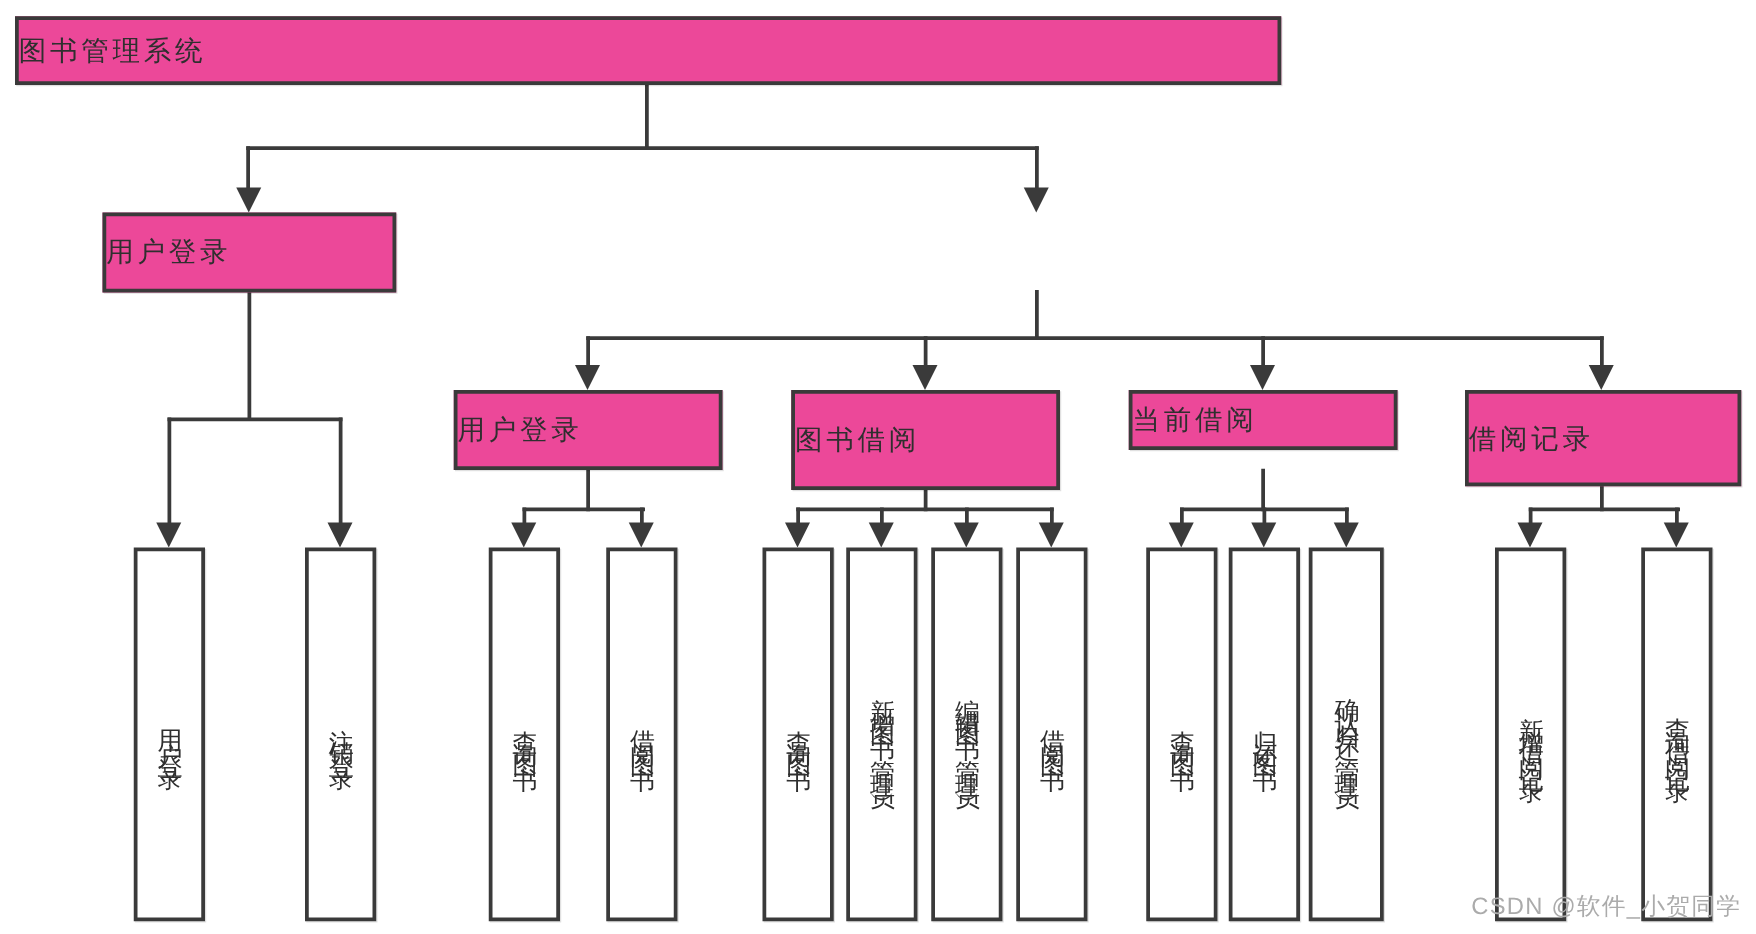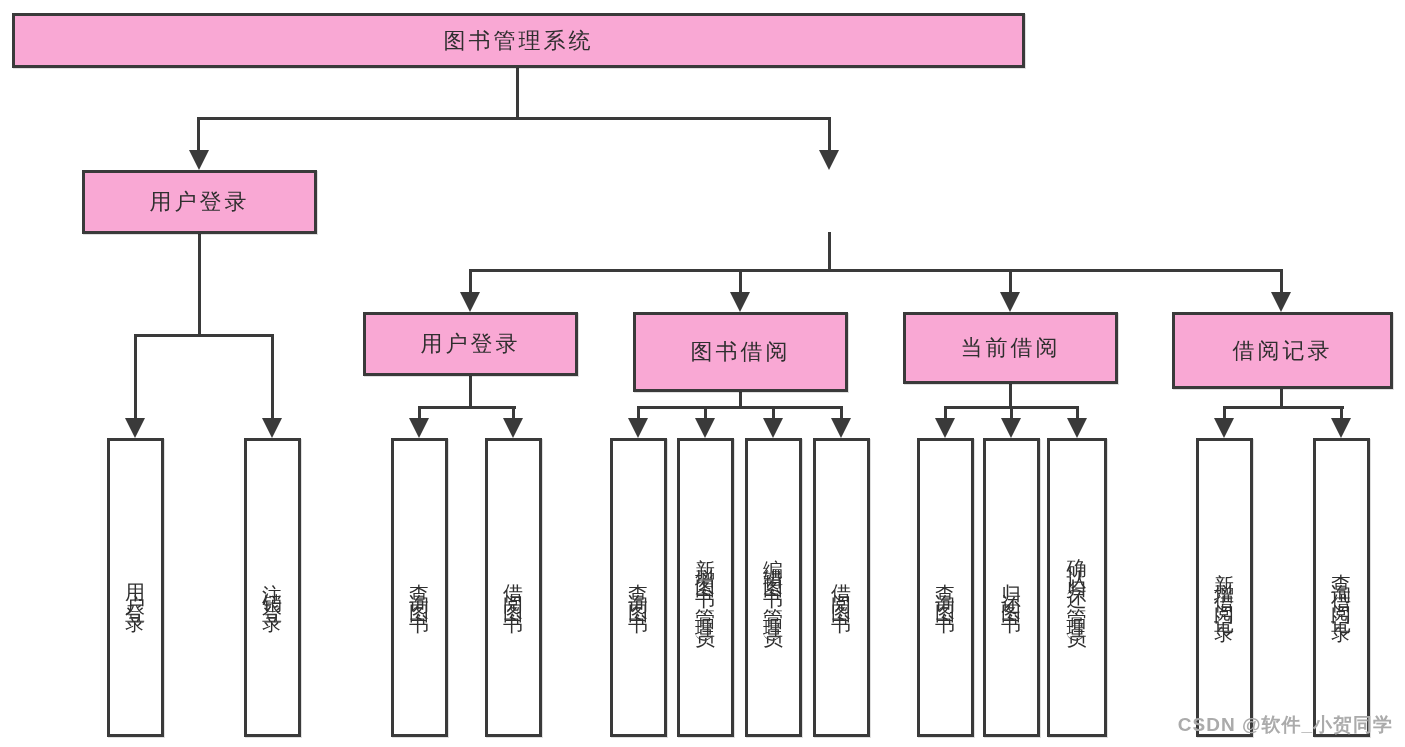"图书管理系统" .hbox { background: #f9a8d4 -> #ec4899; justify-content: center -> none }
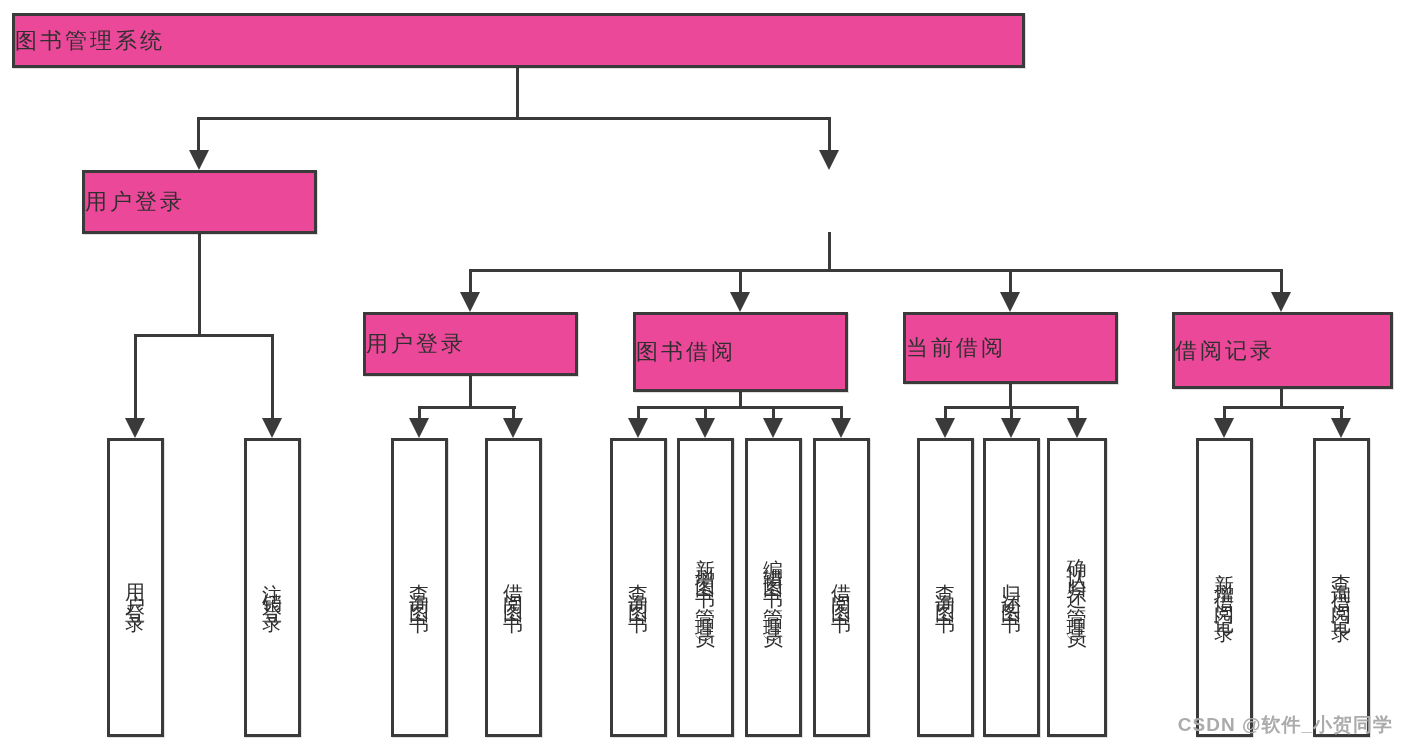"当前借阅" div.hbox { height: 72px -> 48px }
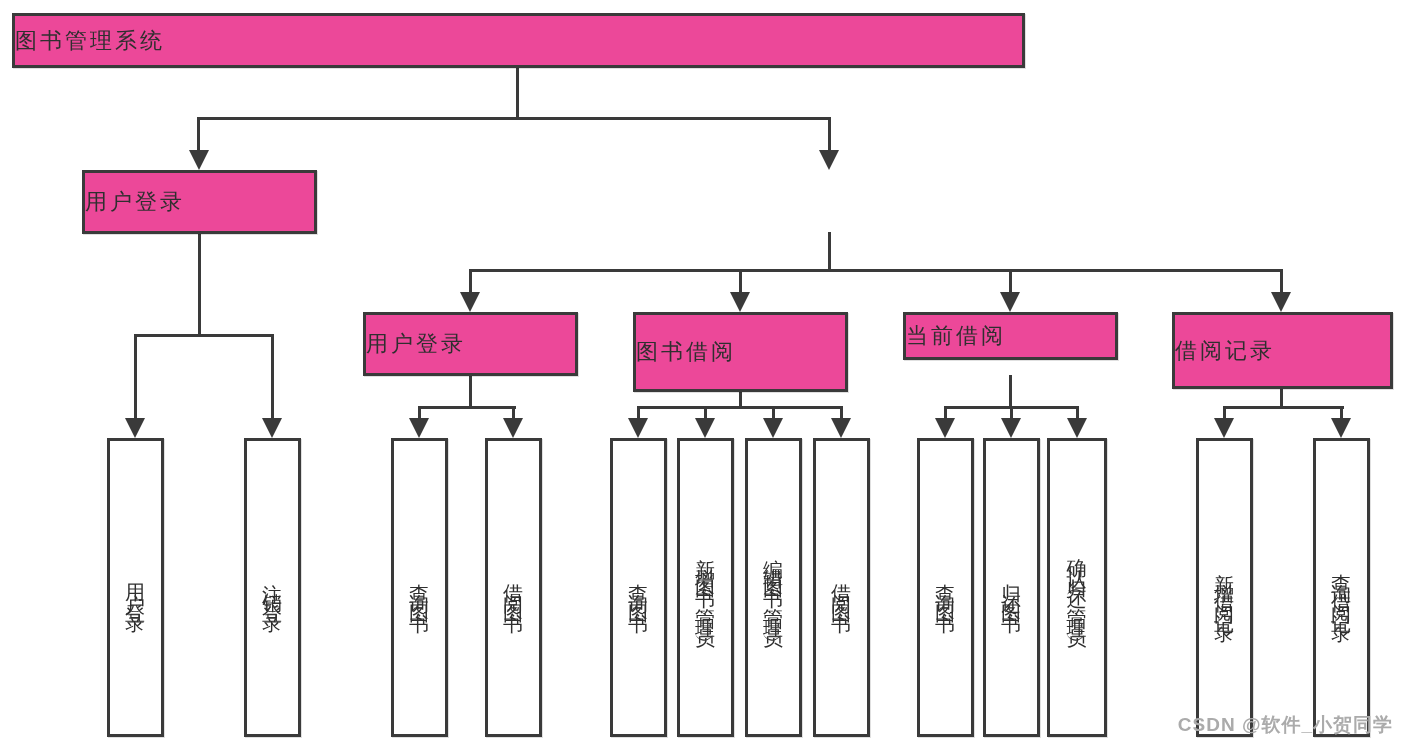"CSDN @软件_小贺同学" .watermark { font-weight: bold -> none }
